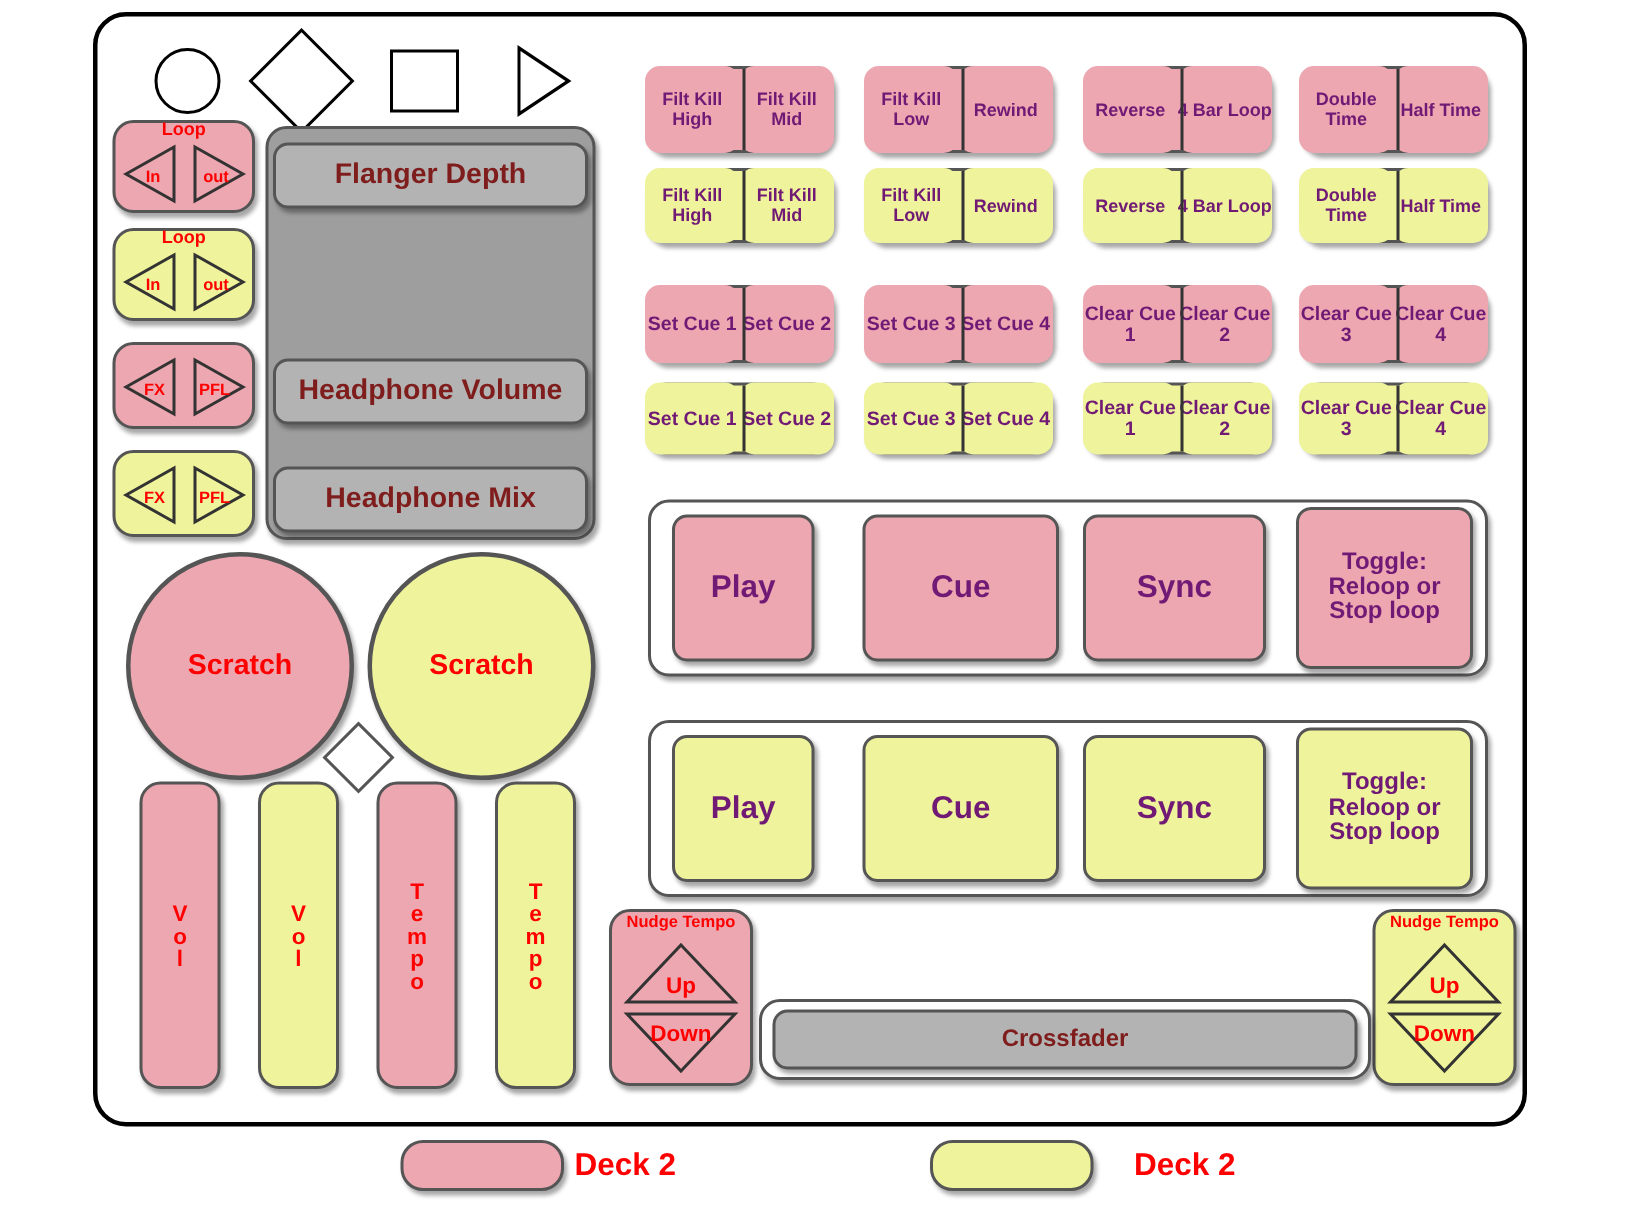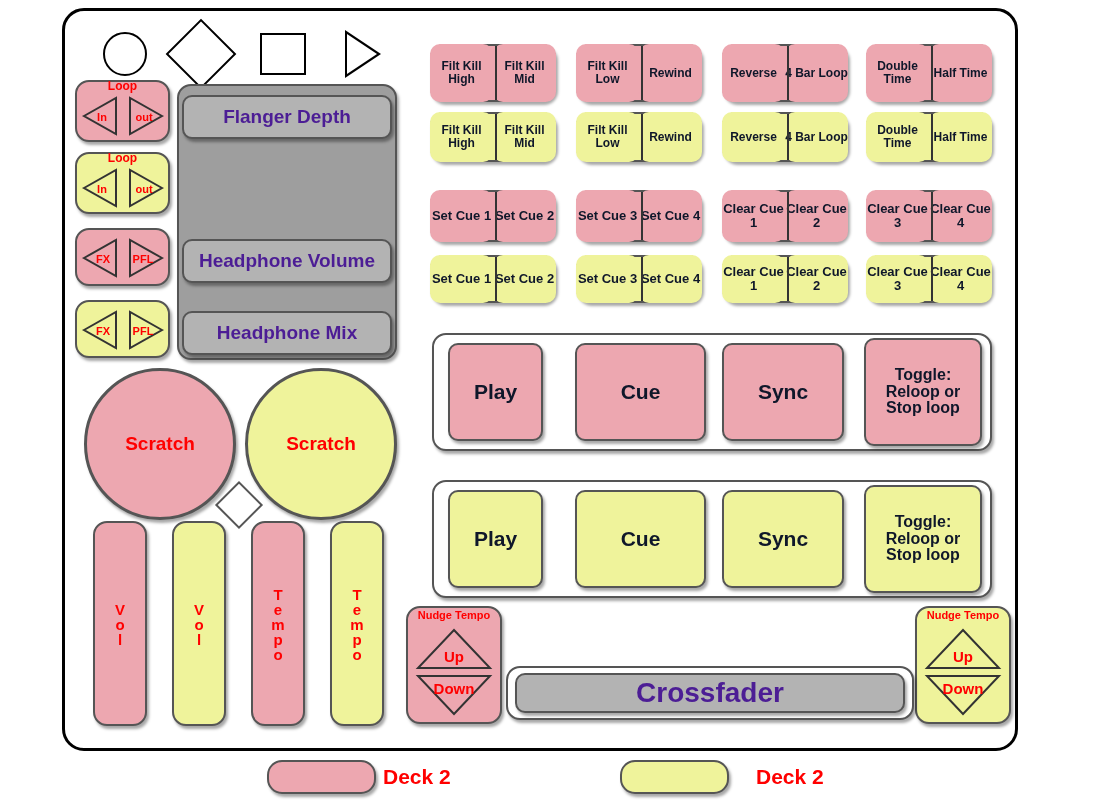"Filt Kill High" .pad { color: #0f172a -> #701a75 }
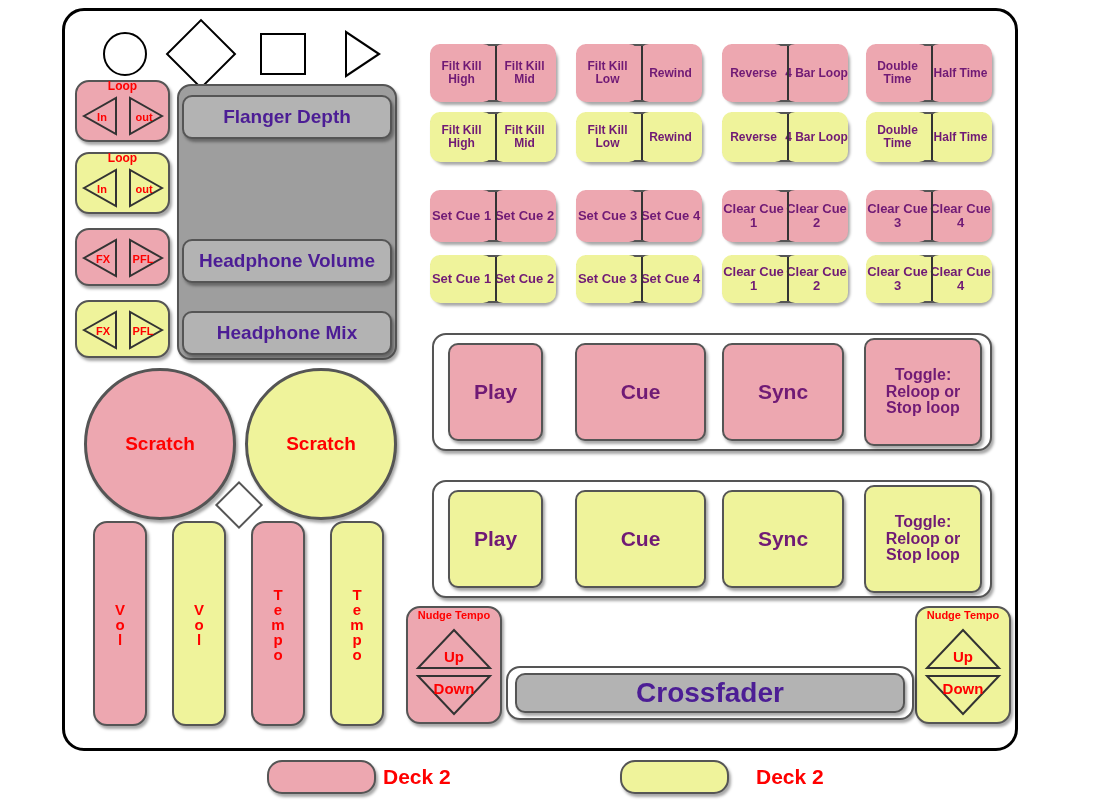"Flanger Depth" .grey { color: #4c1d95 -> #7f1d1d }
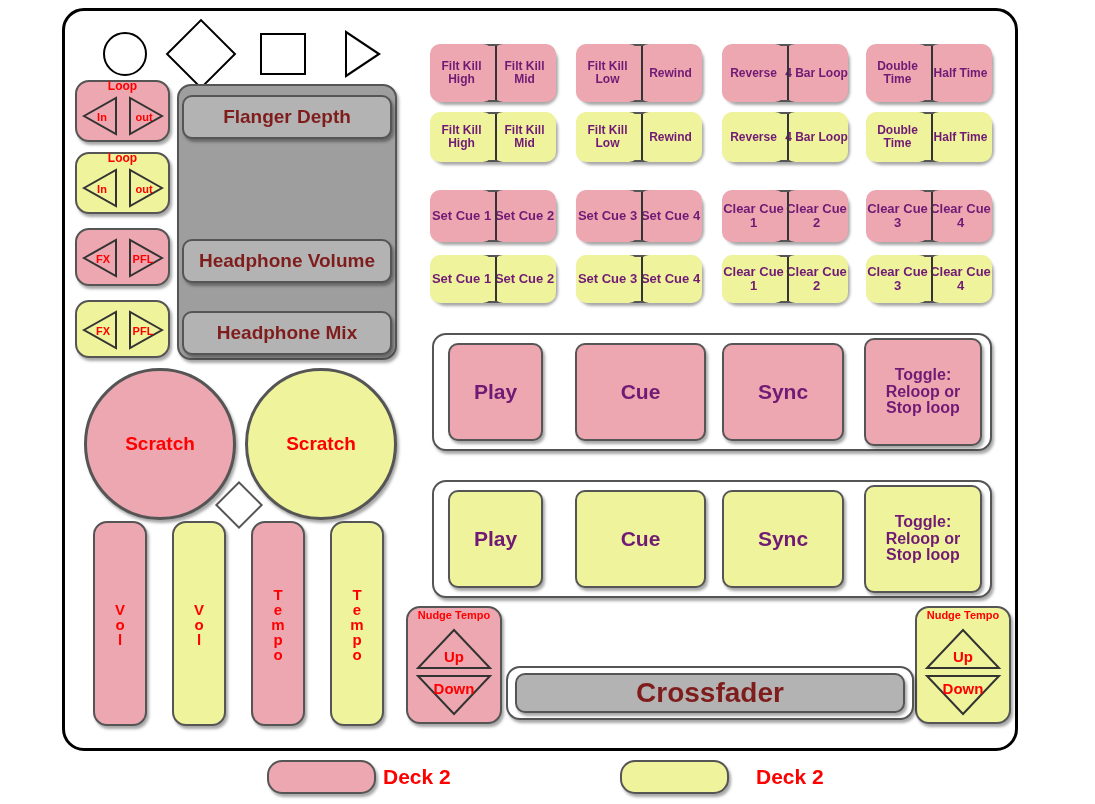"Crossfader" div.pad { font-size: 28px -> 16px }
